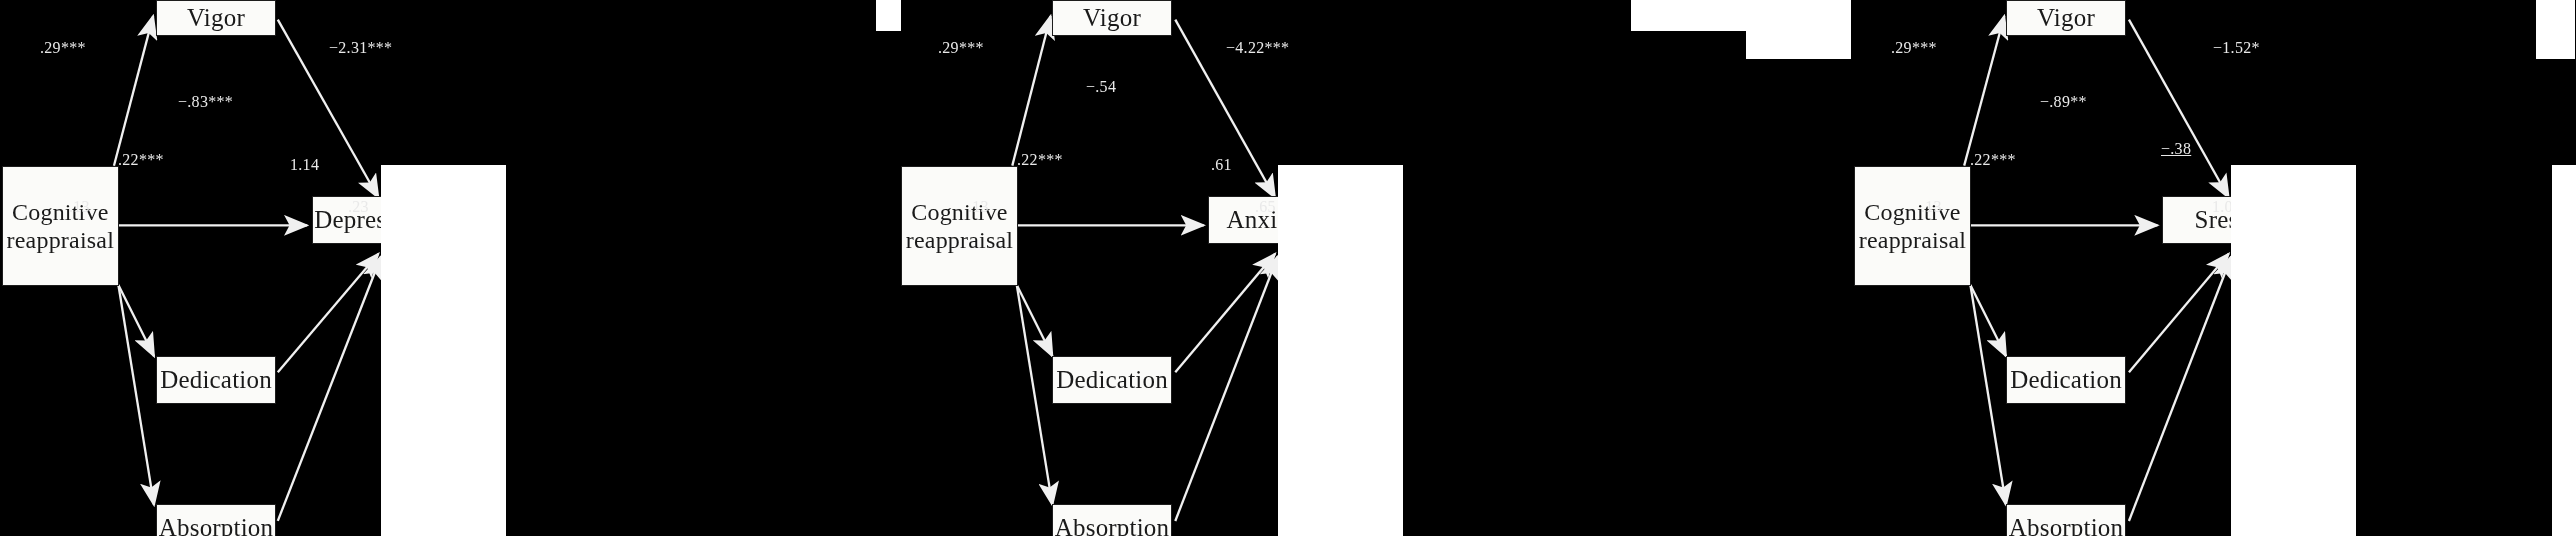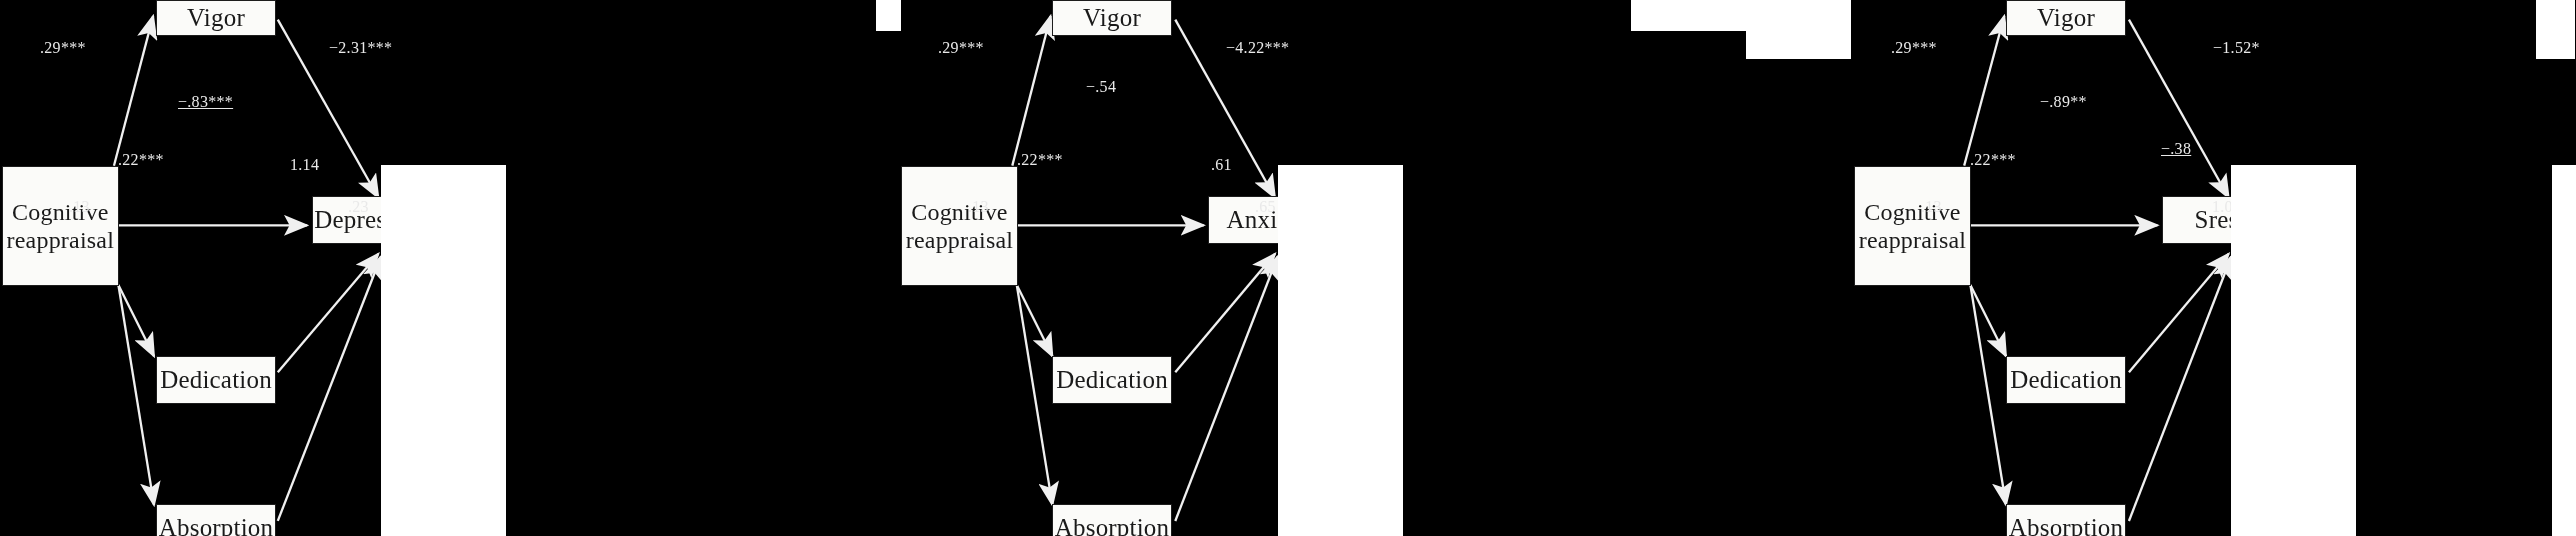"−.83***" div.edge-label { text-decoration: underline -> none }
